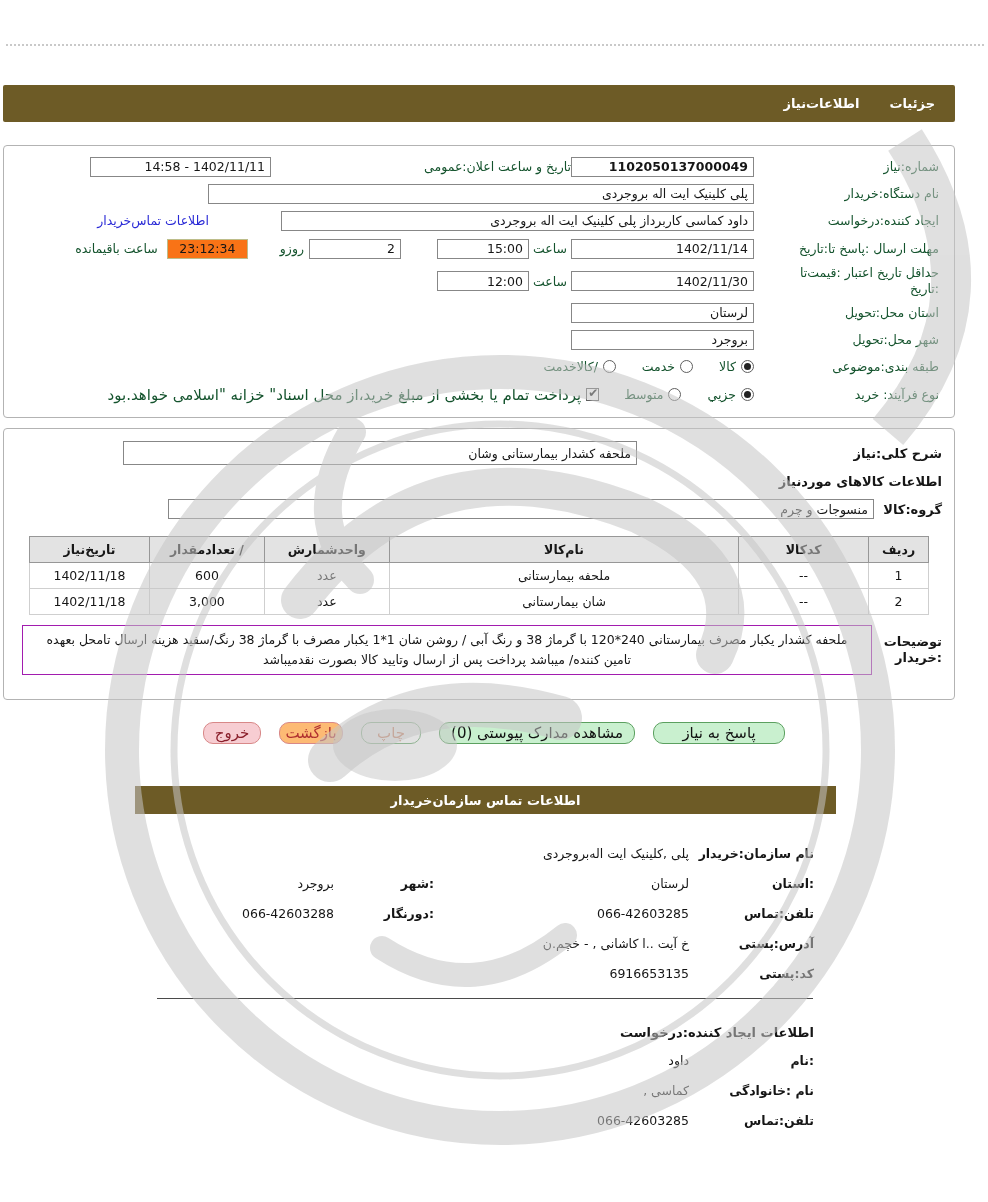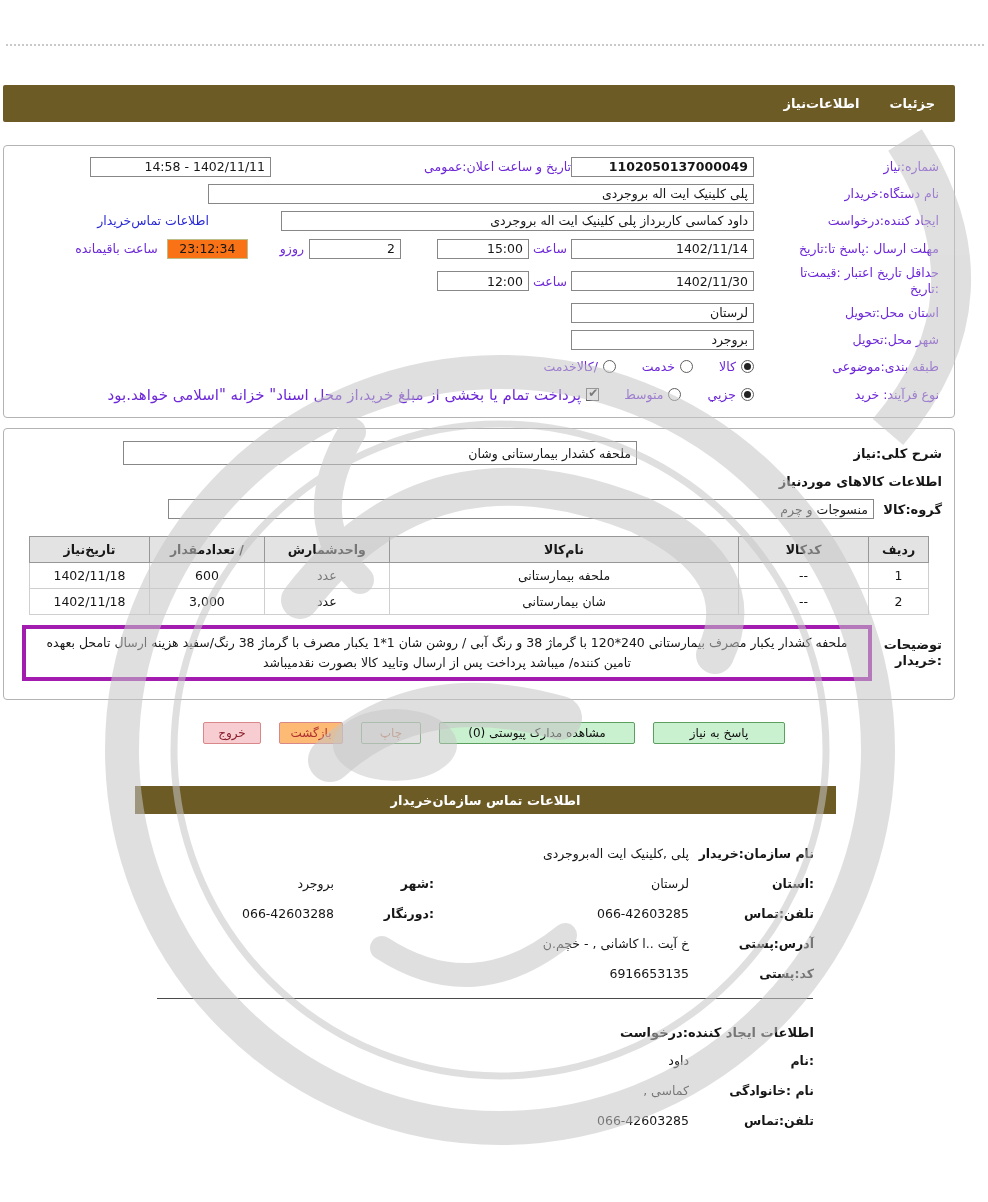"تاریخ و ساعت اعلان:عمومی" .flabel { color: #6d28d9 -> #14532d }
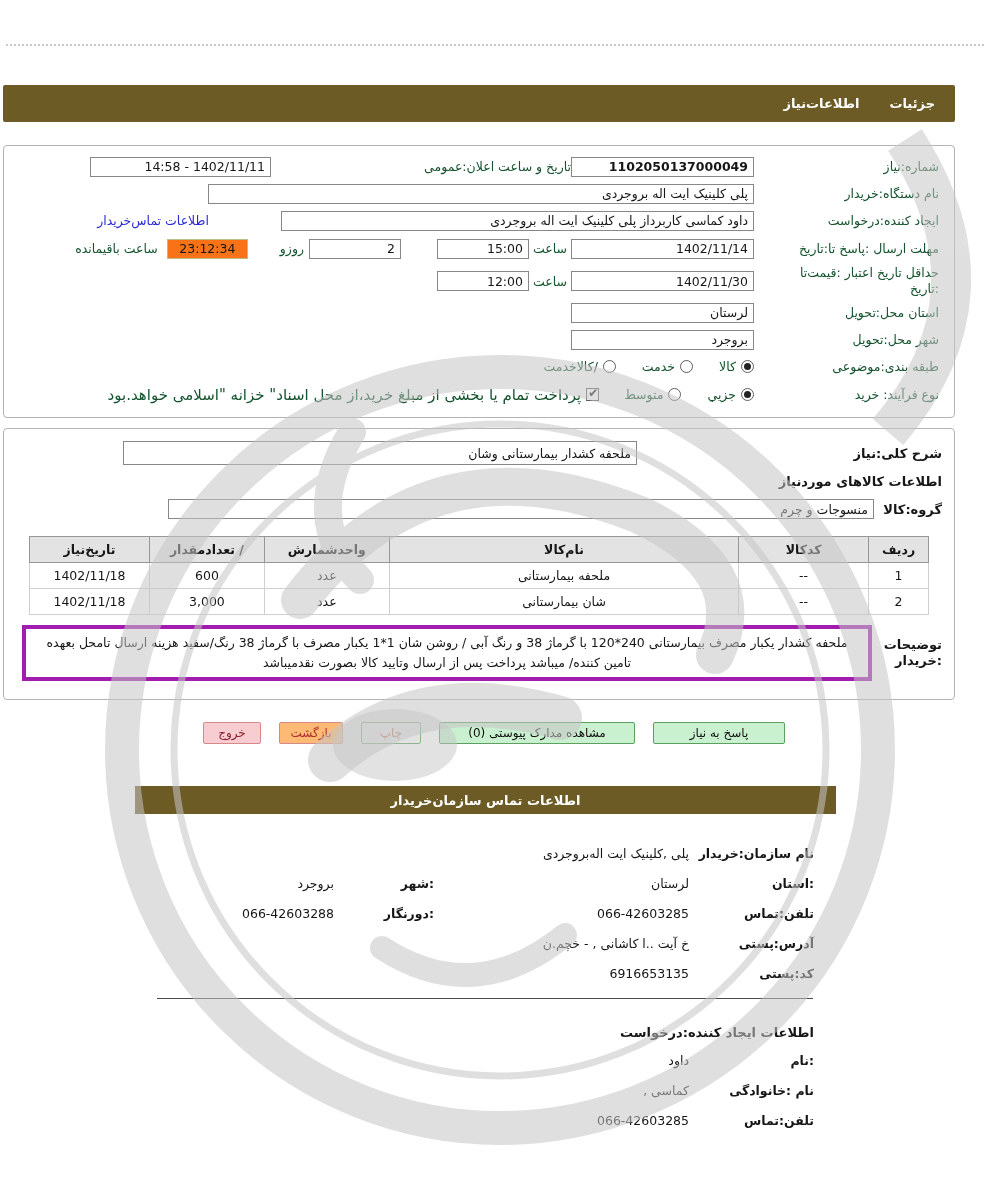"ملحفه کشدار یکبار مصرف بیمارستانی" .notes-box { border: 4px solid #a21caf -> 1px solid #a21caf }
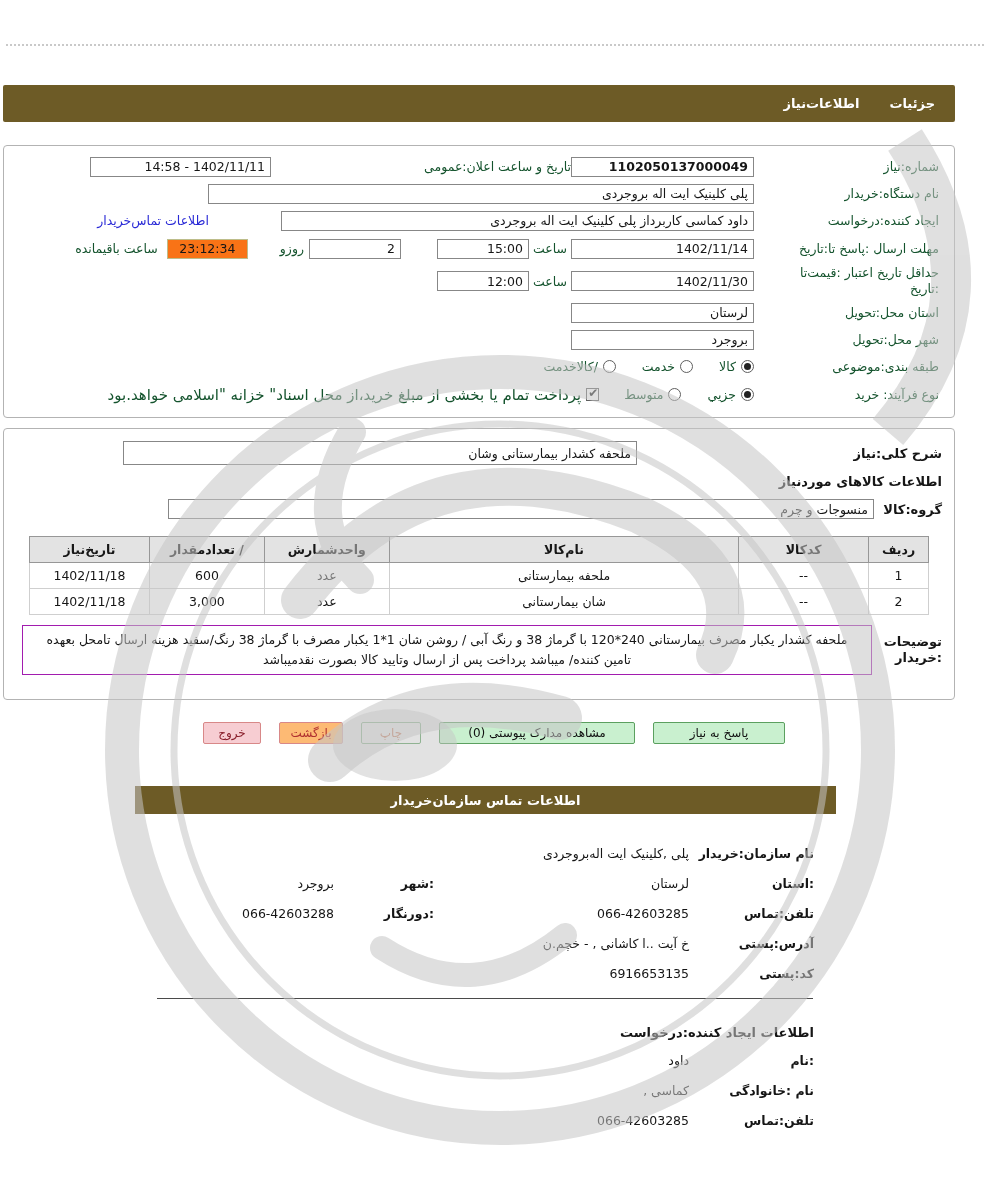"خروج" .btn { border-radius: 2px -> 10px; font-size: 12px -> 15px }
